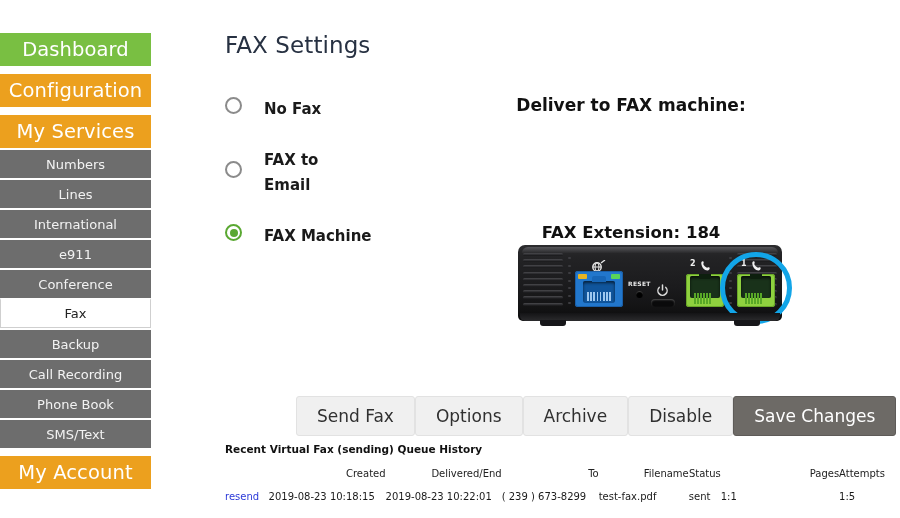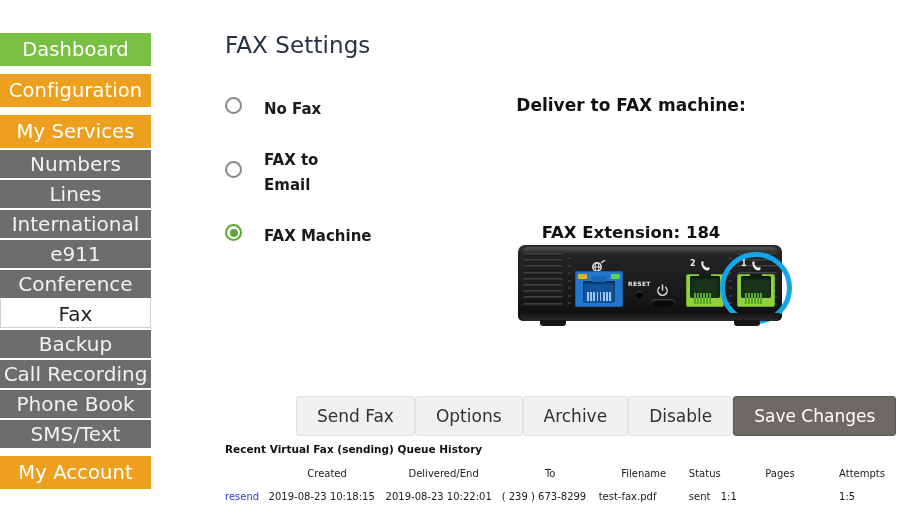"Numbers" .nav-sub { font-size: 20px -> 13px }
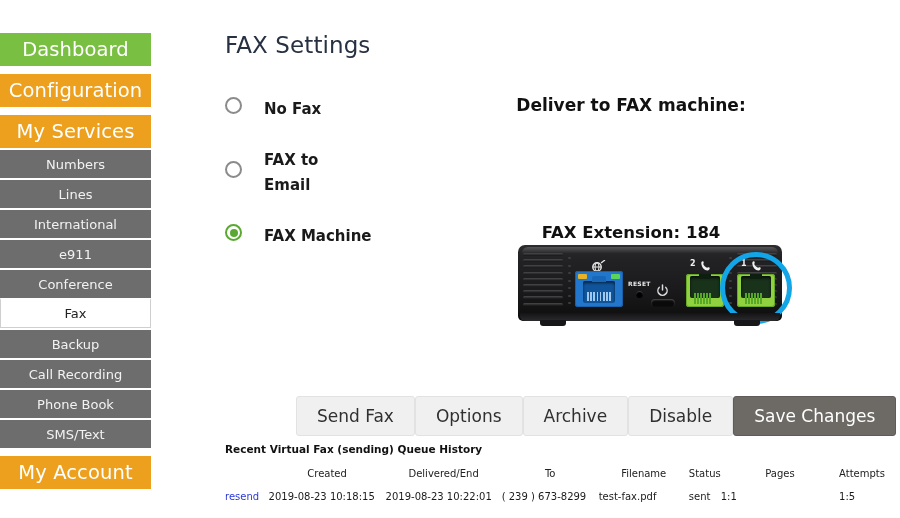"Created" #queue-table th { text-align: center -> right }
